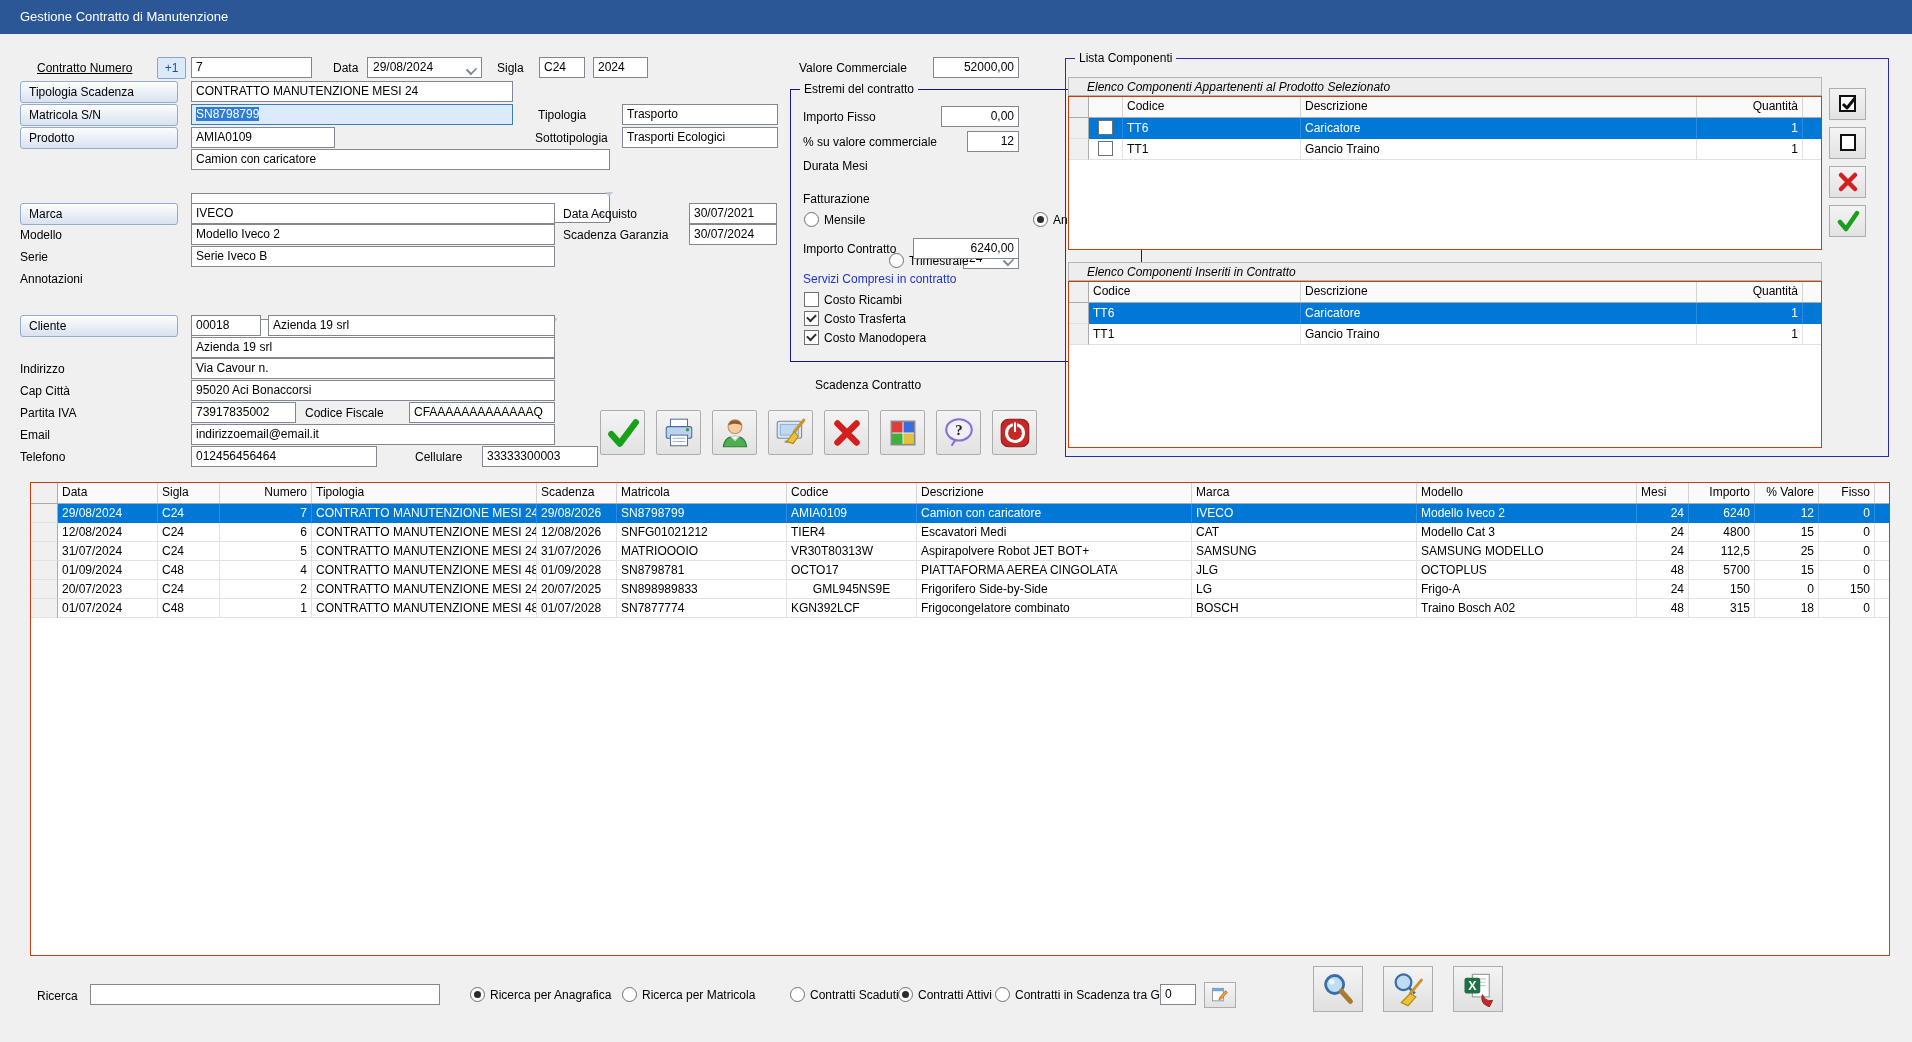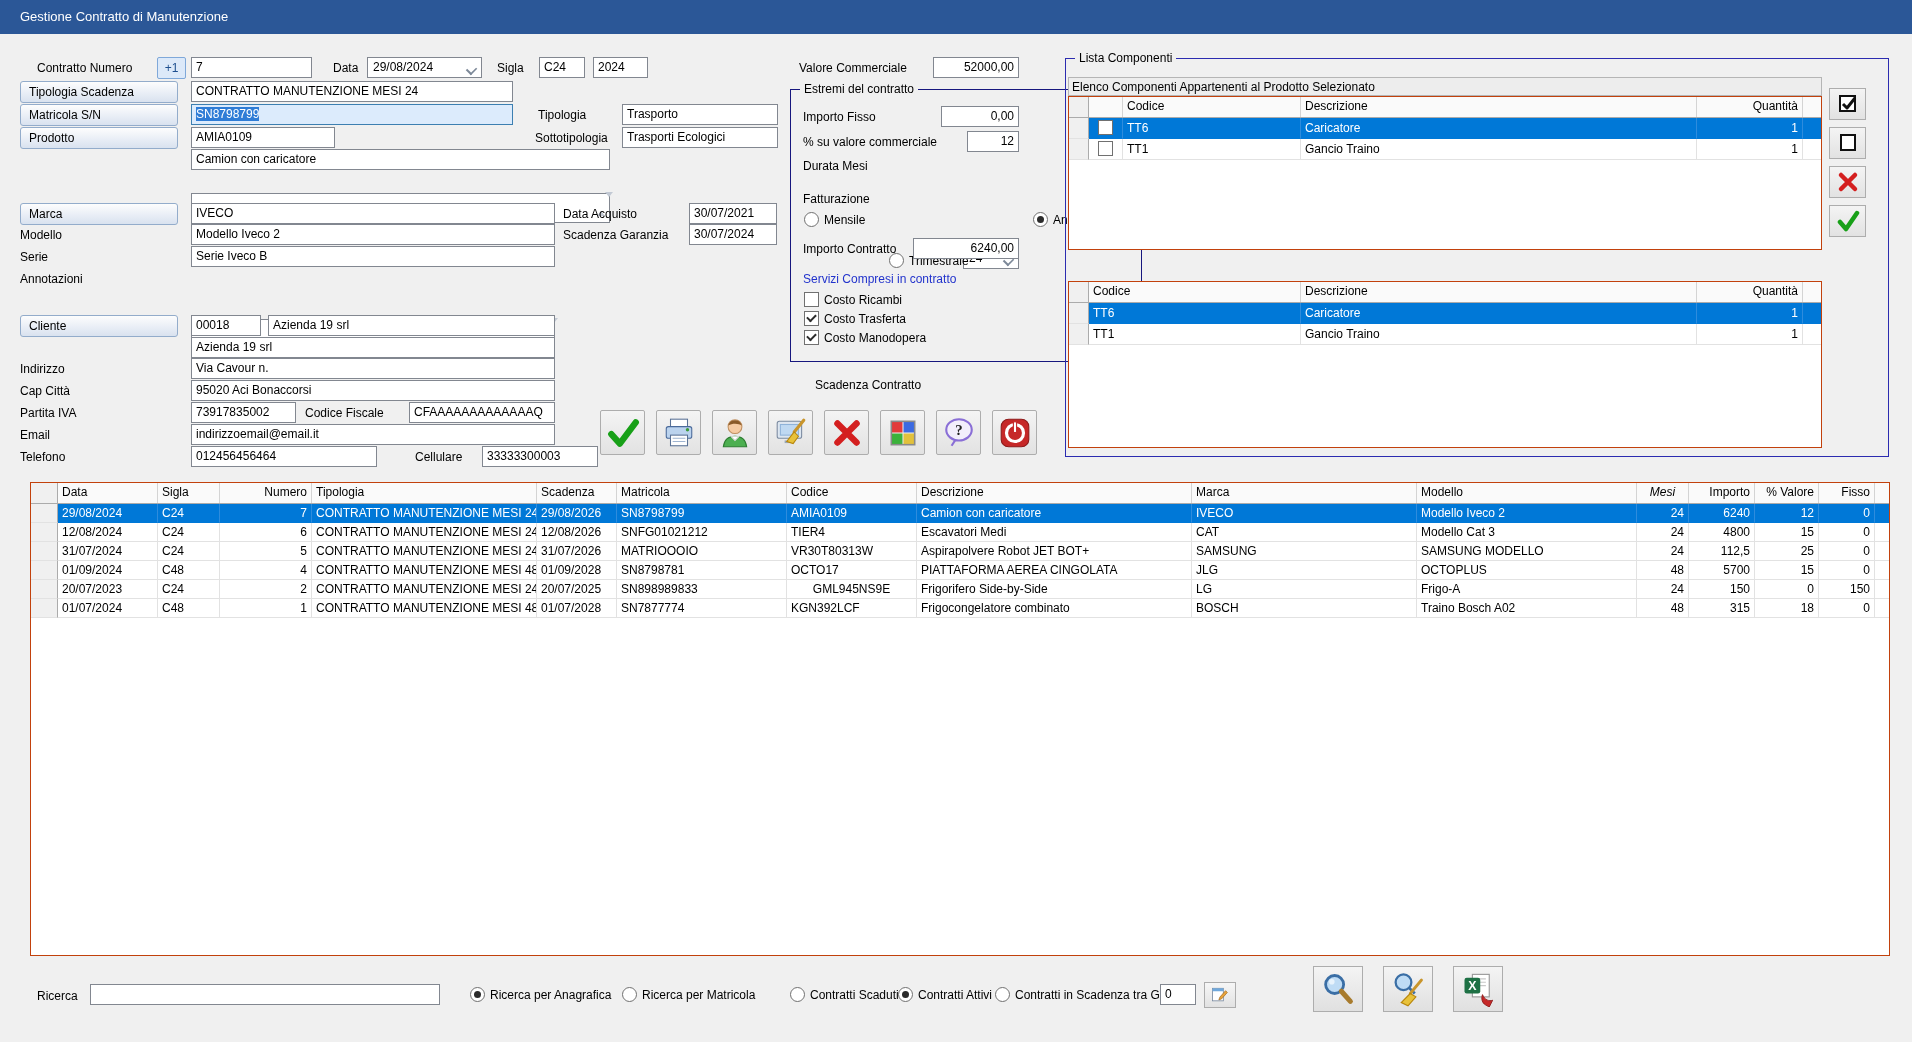"Contratto Numero" span.abs { text-decoration: none -> underline }
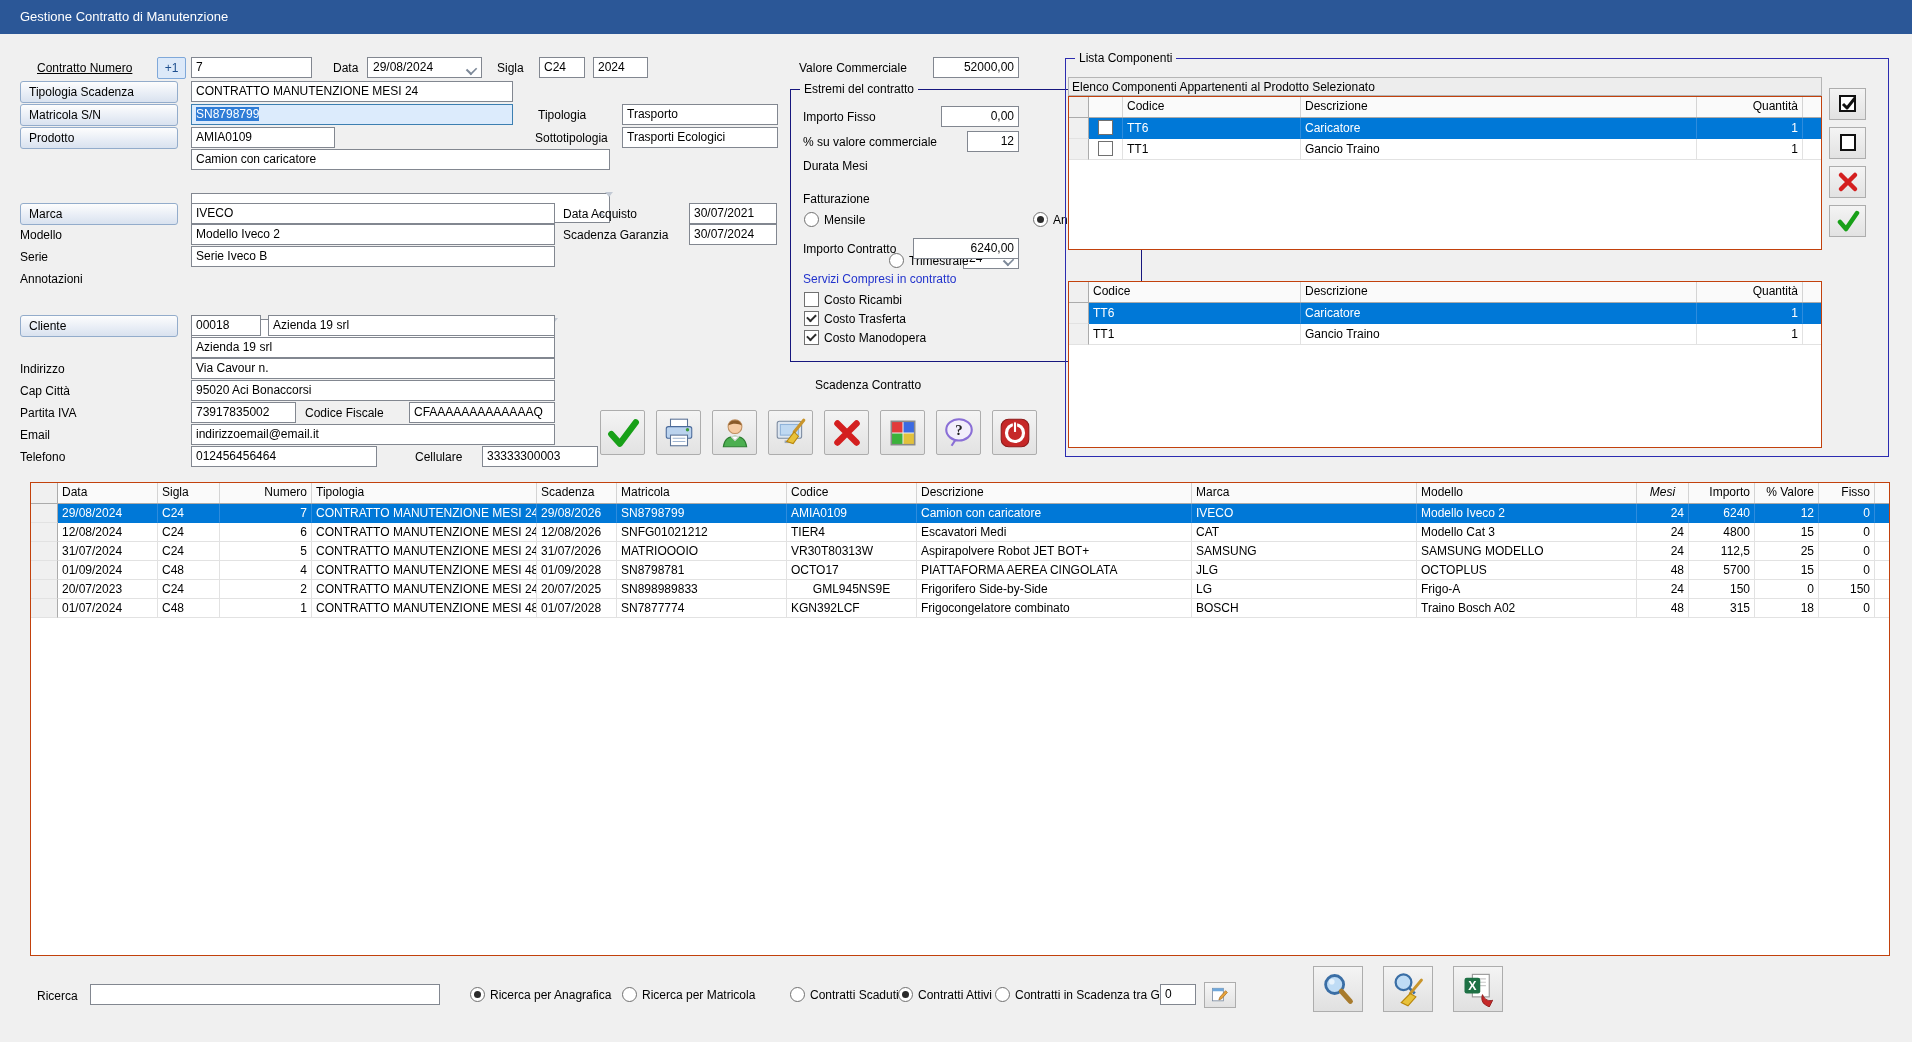"Elenco Componenti Appartenenti al" .strip { font-style: none -> italic; padding: 2px 0 0 3px -> 2px 0 0 18px }
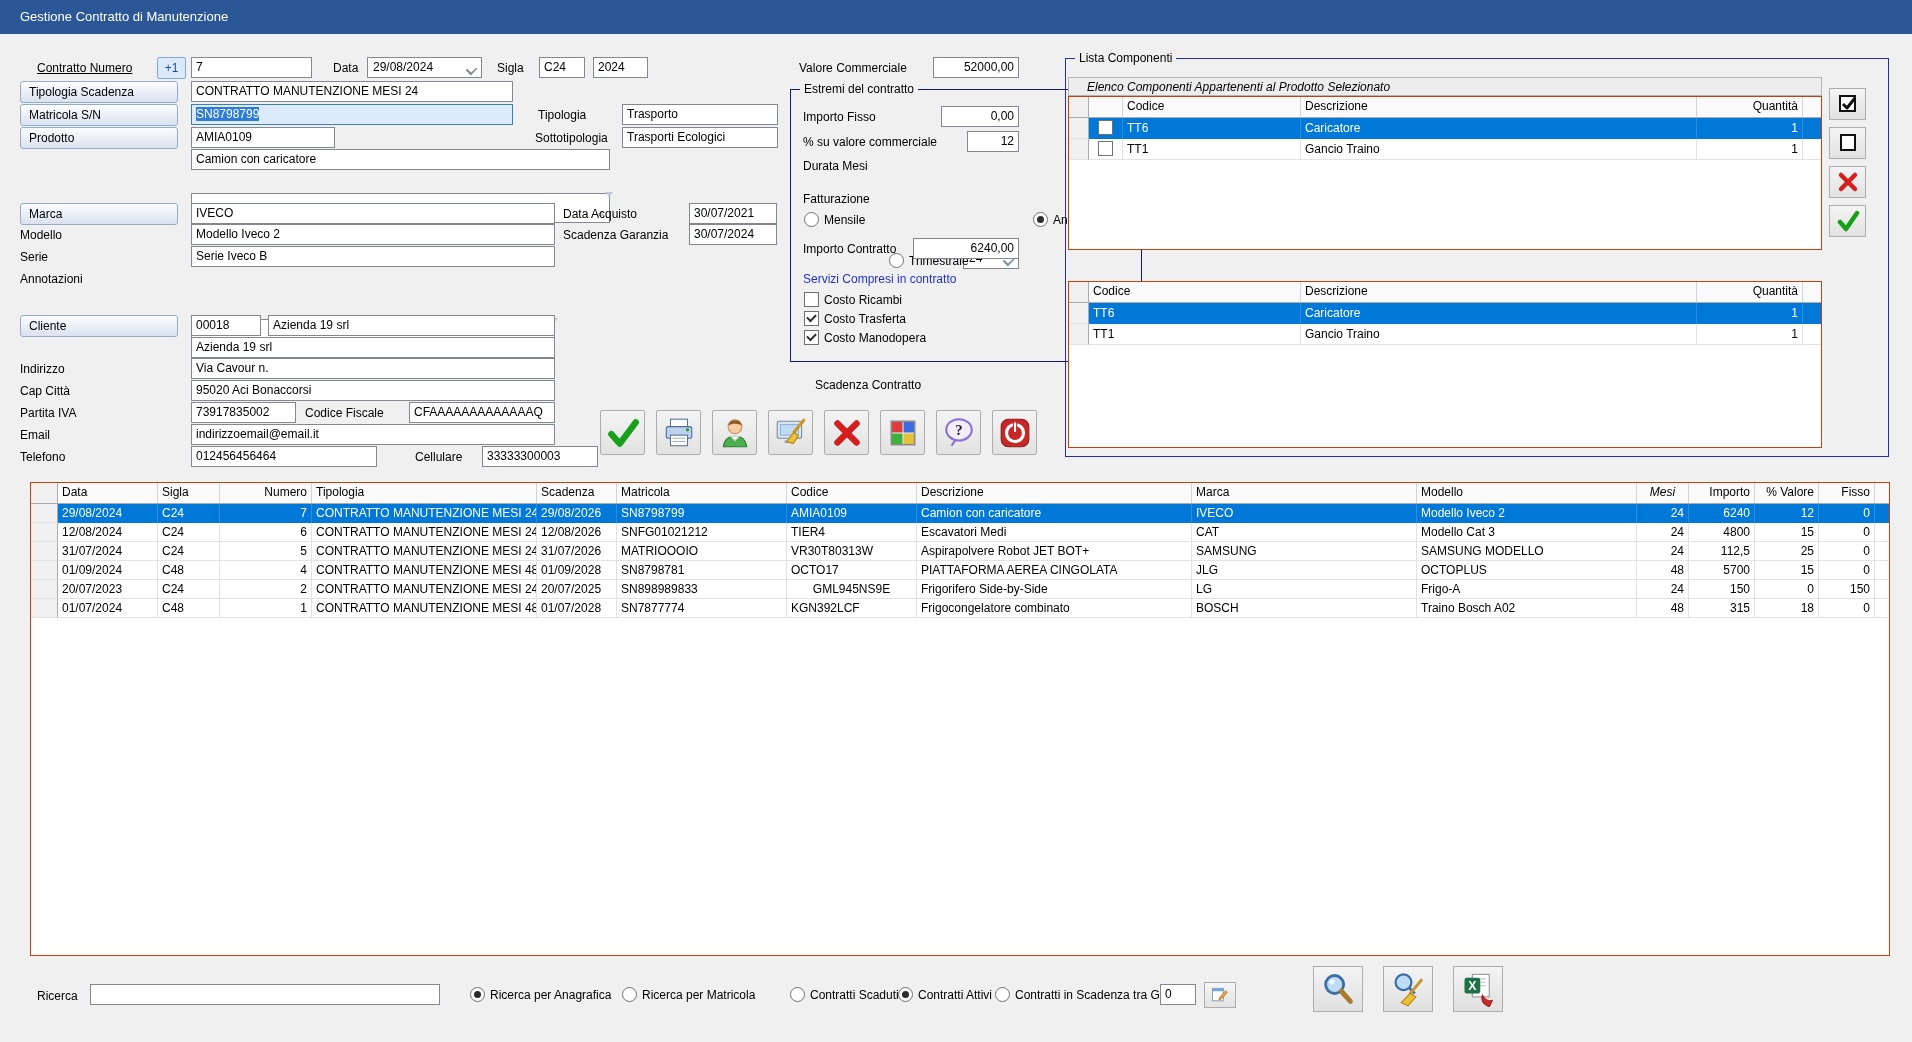"Elenco Componenti Inseriti in Contratto" div.abs { html: none -> <div>Elenco Componenti Inseriti in Contratto</div> }
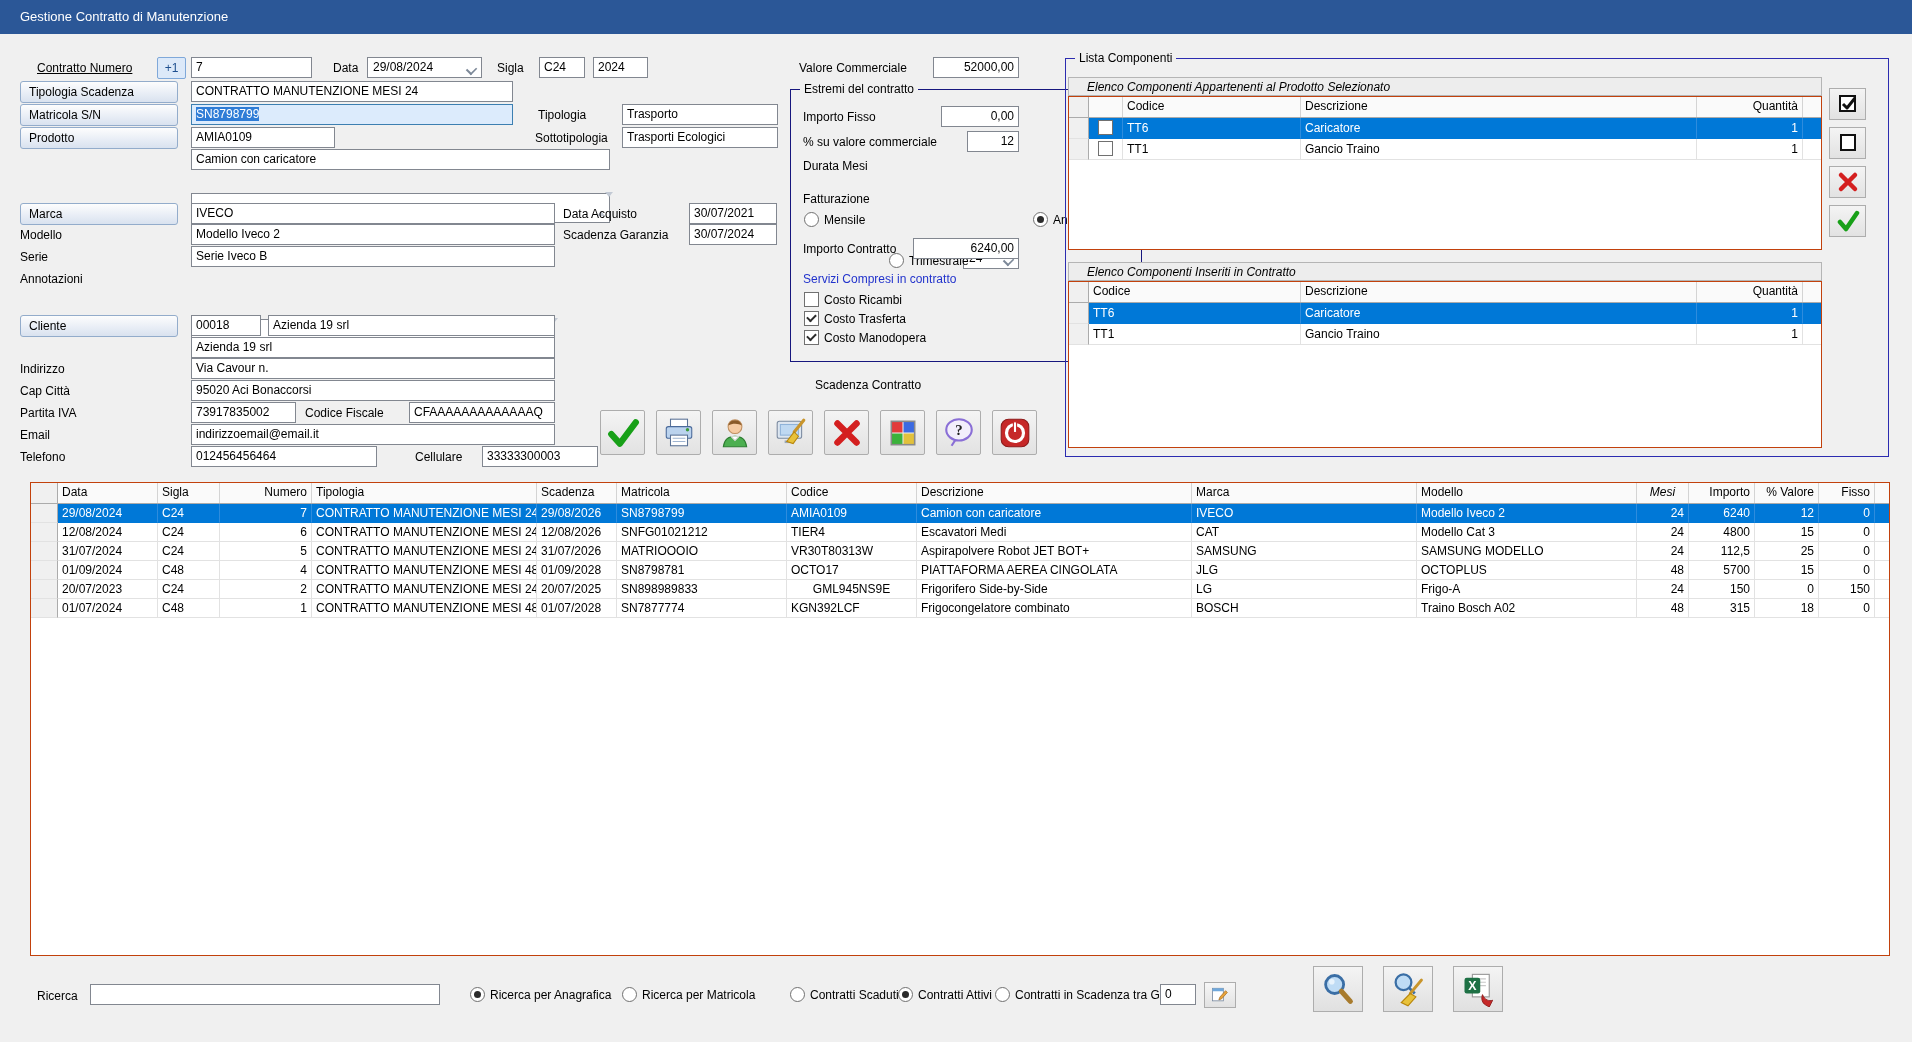"Mesi" div.t-hc { font-style: italic -> none; text-align: center -> left }
